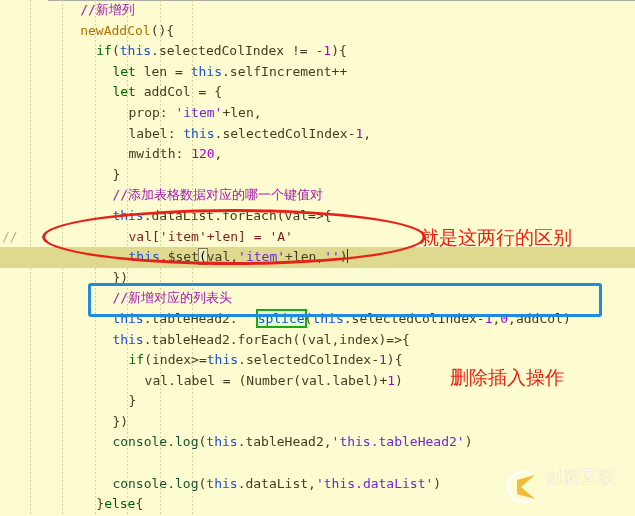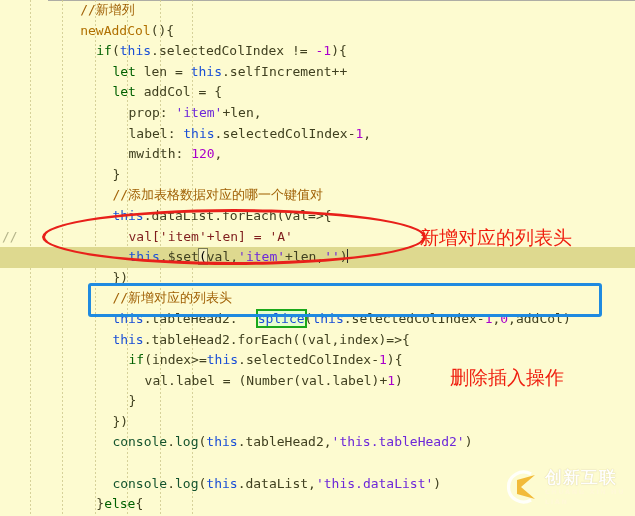"//新增列" .cmt { color: #a16207 -> #a21caf }
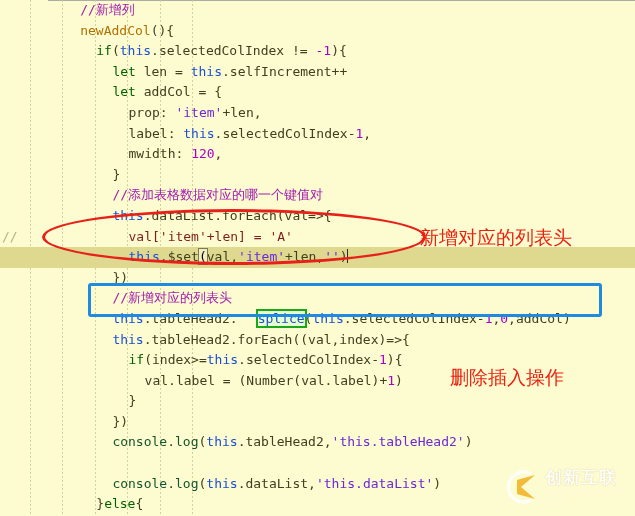"新增对应的列表头" div.annot { text: 新增对应的列表头 -> 就是这两行的区别 }
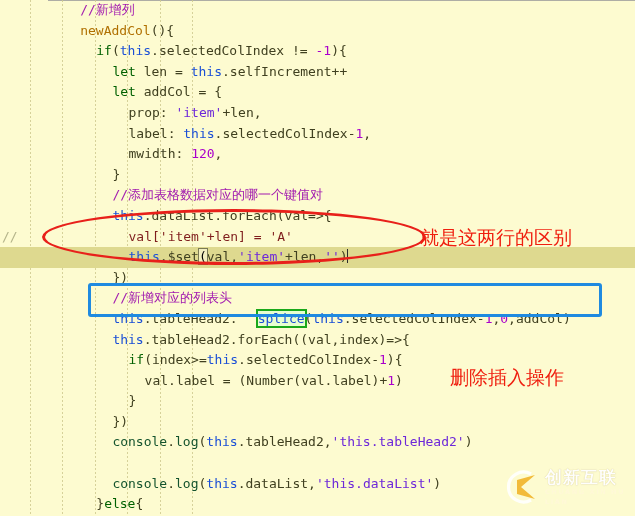"创新互联" #watermark .wmtext { font-weight: bold -> none }
